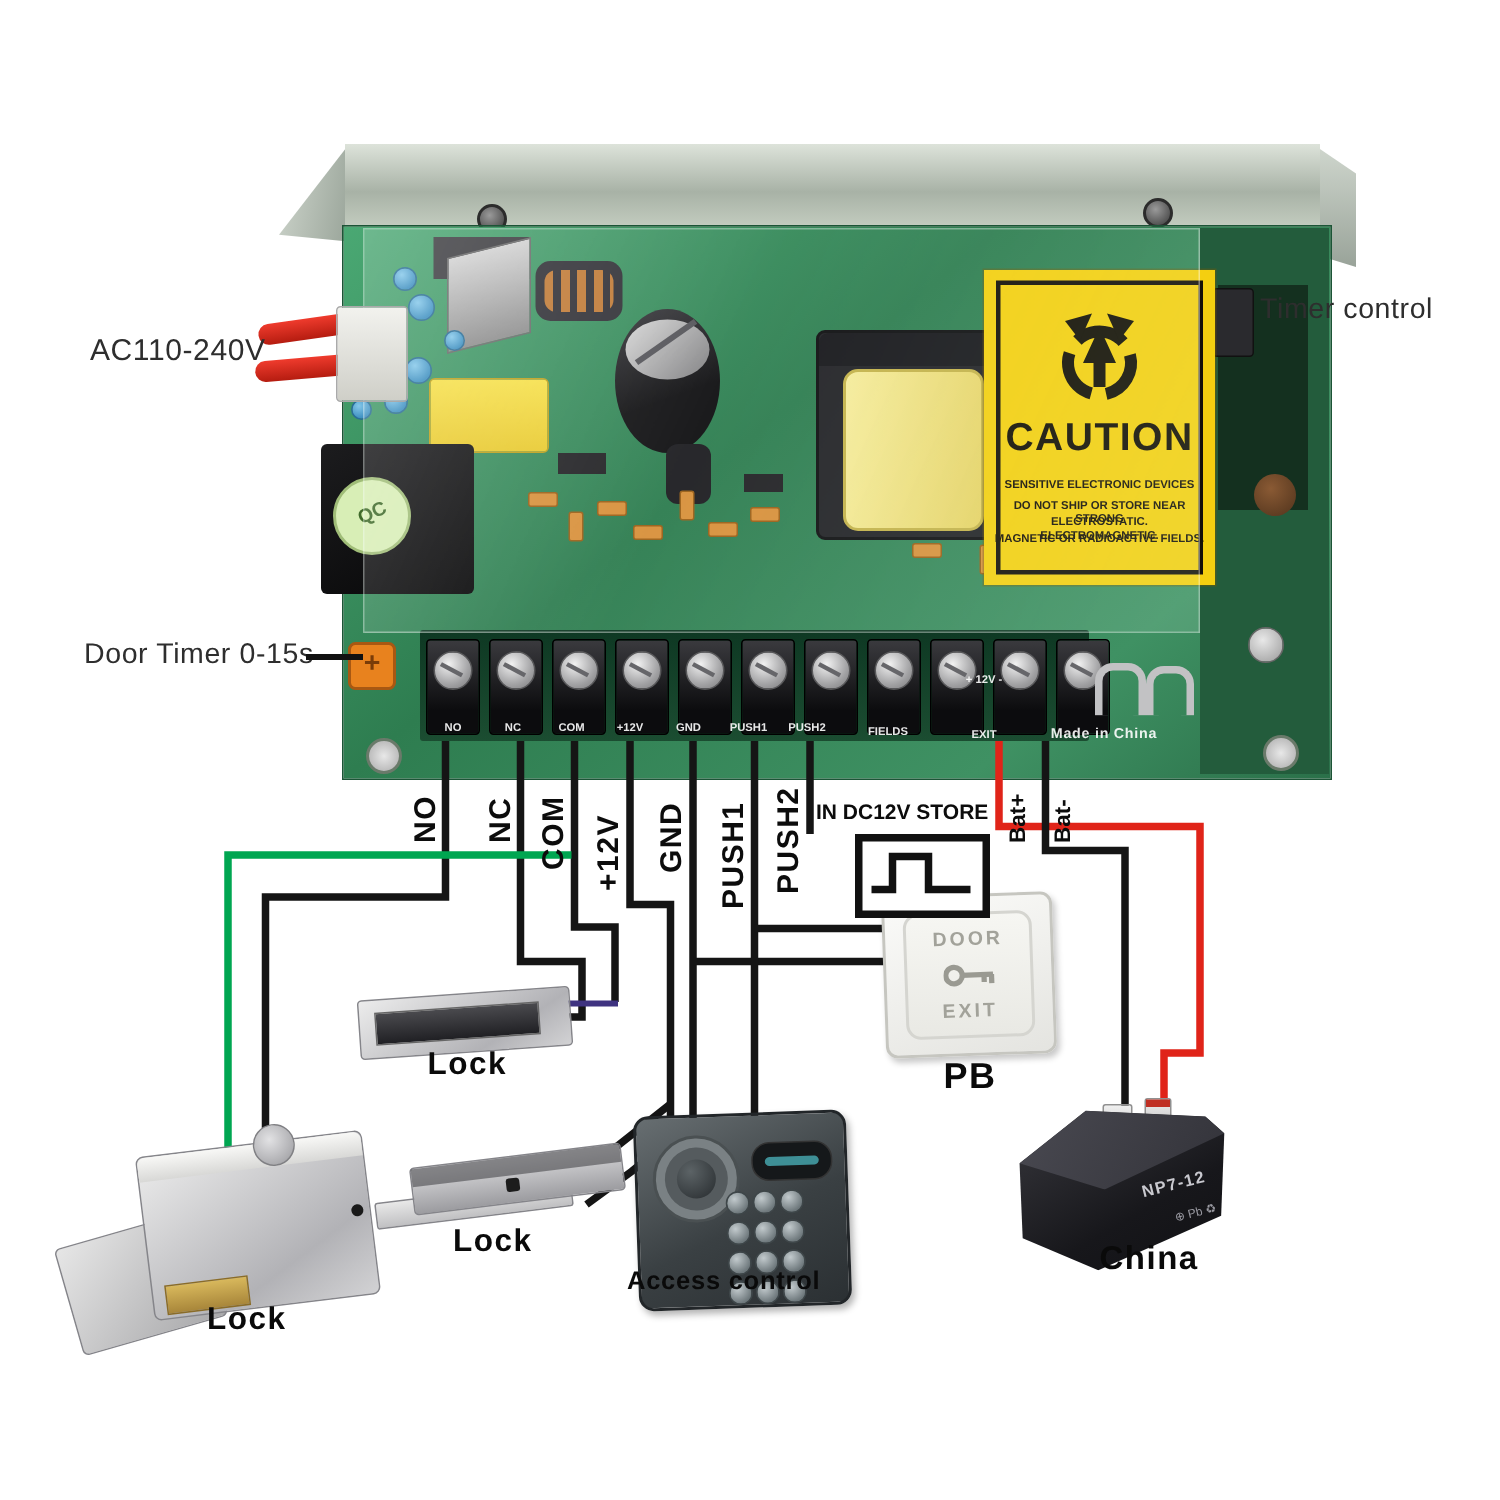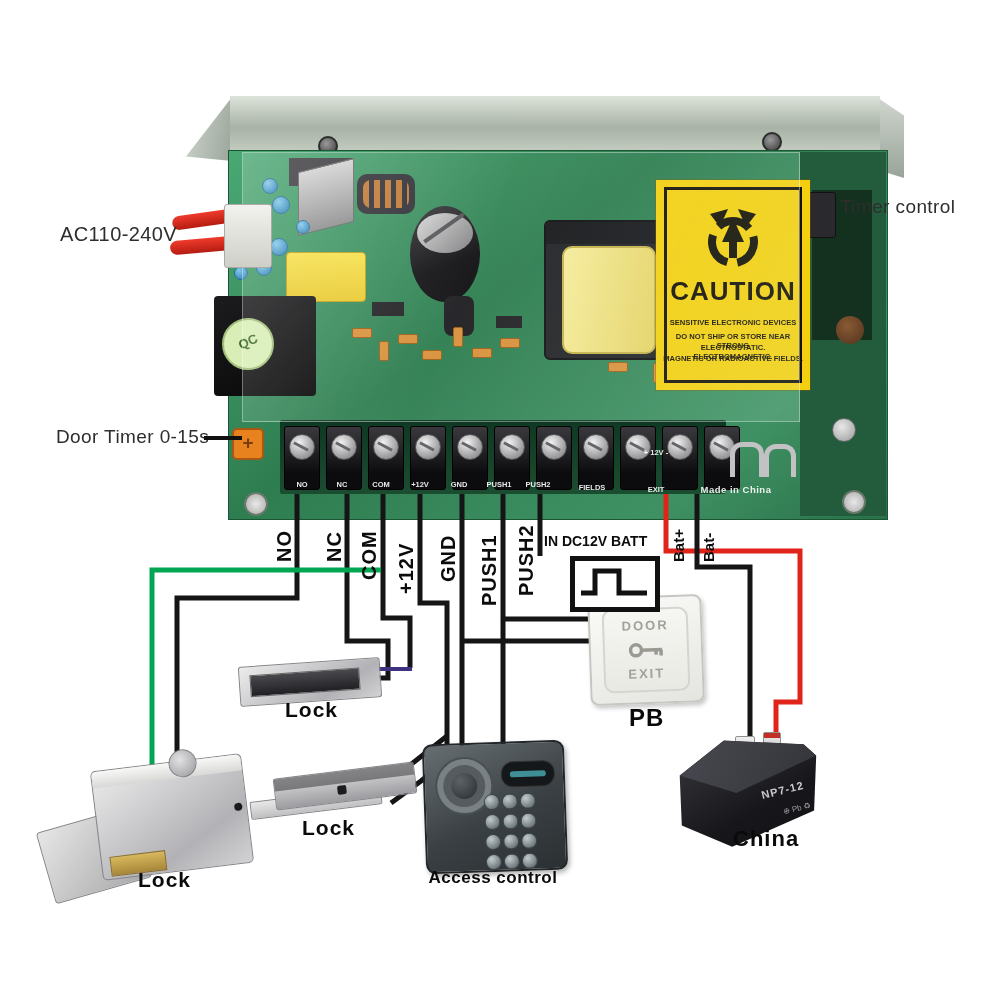"IN DC12V BATT" div.abs { text: BATT -> STORE }
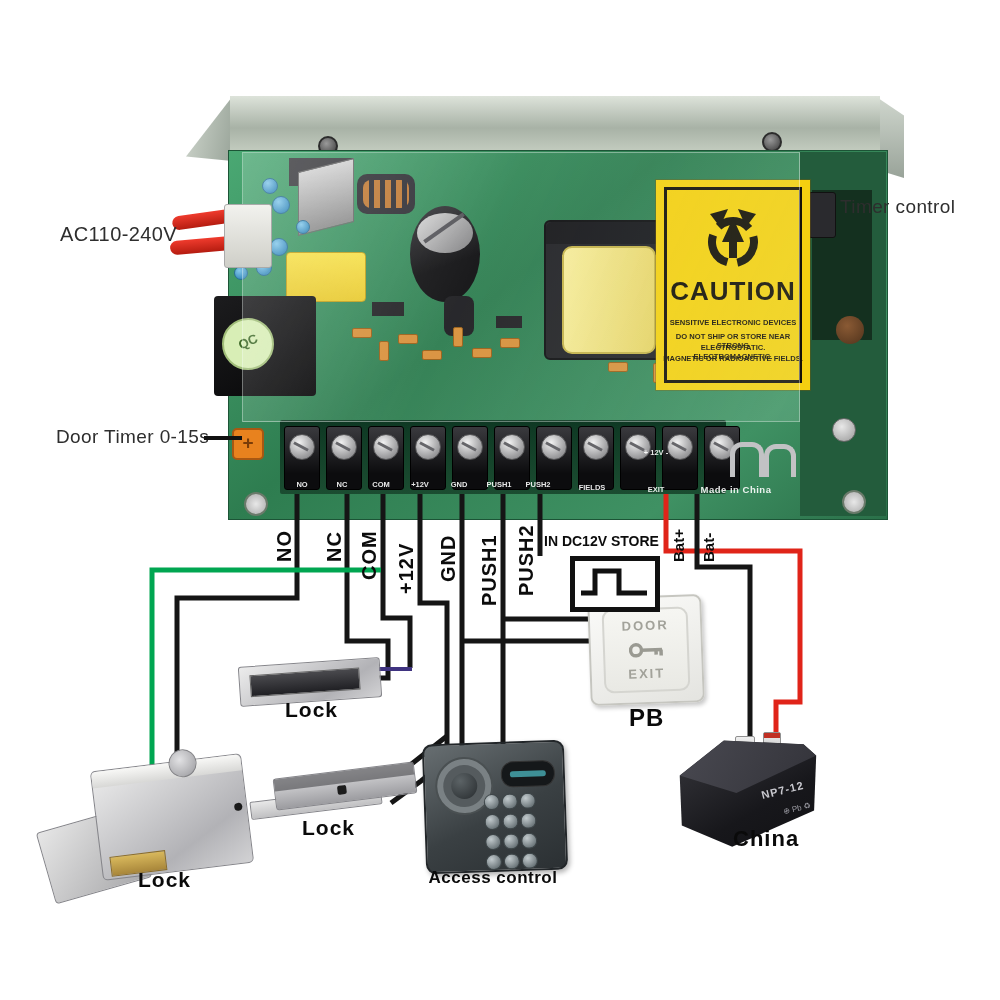"Access control" div.devlabel { text-align: center -> none; top: 132px -> 108px }
